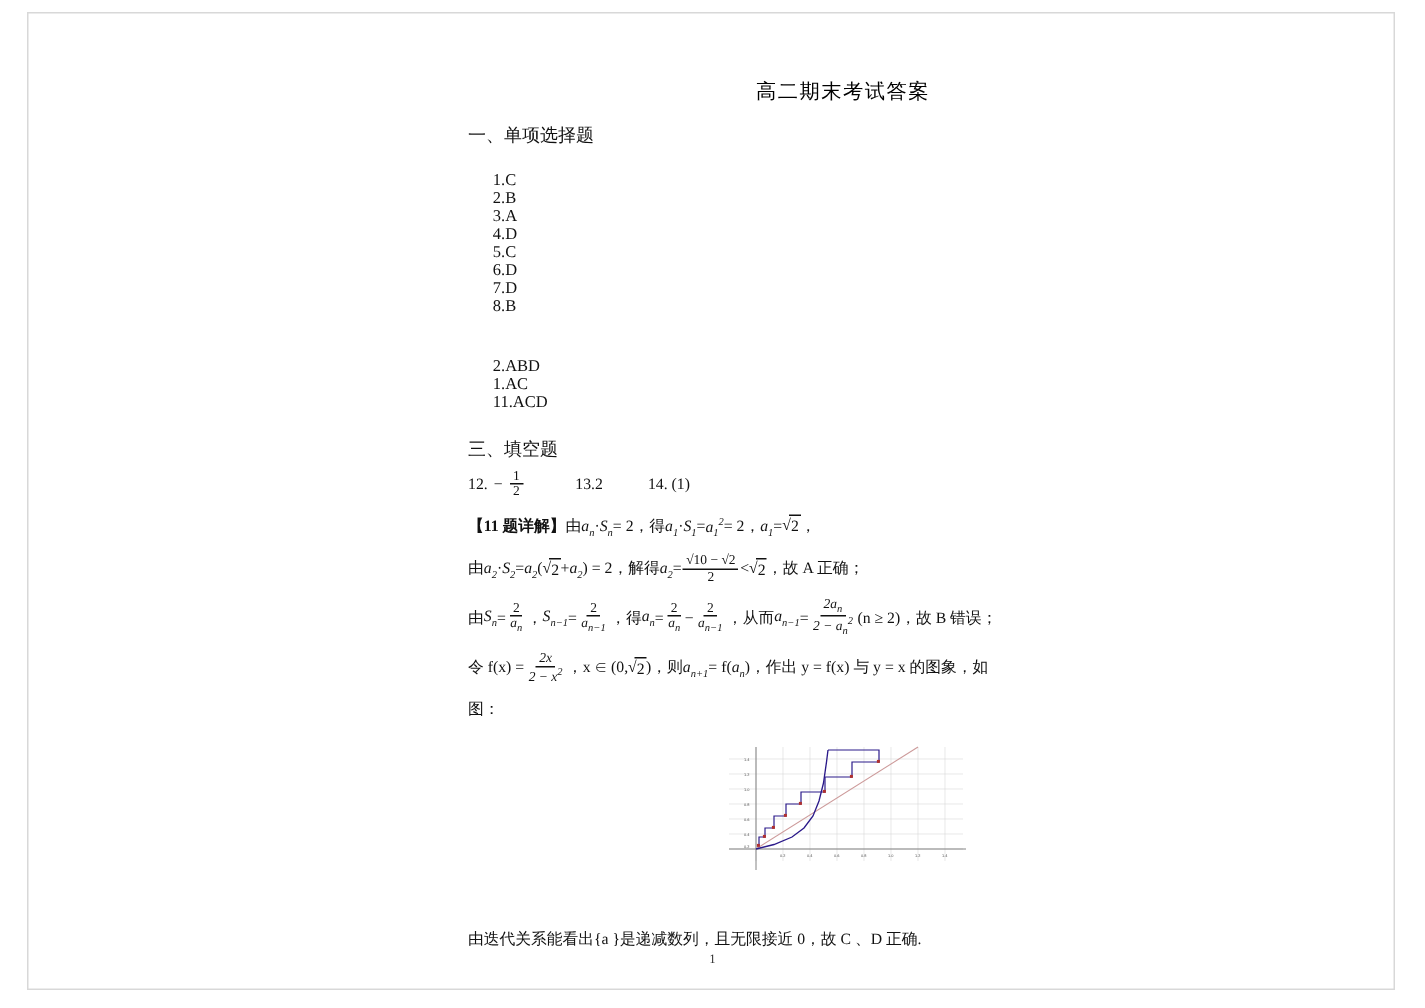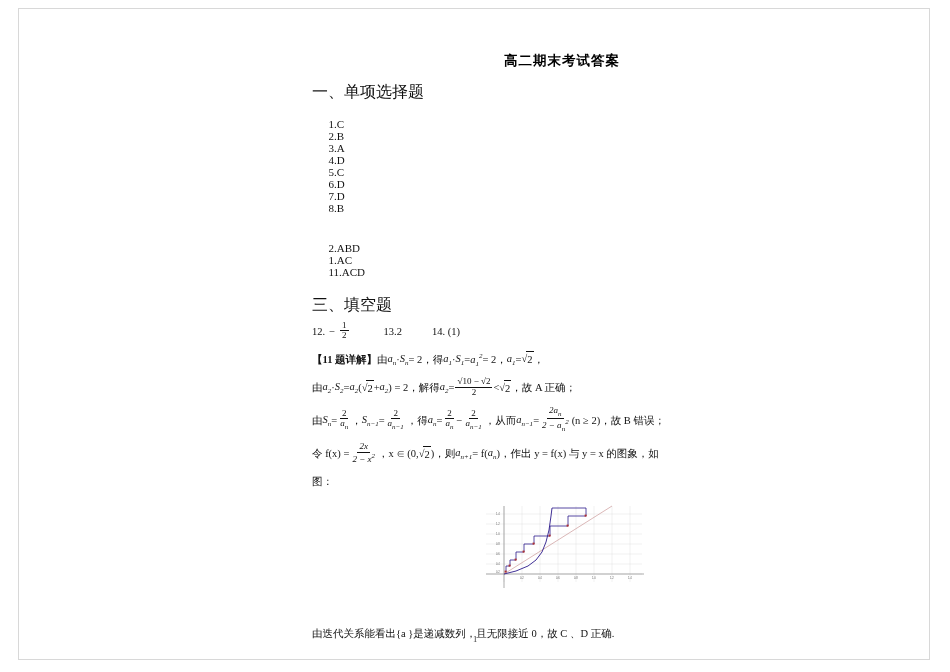"高二期末考试答案" .doc-title { font-weight: bold -> normal }
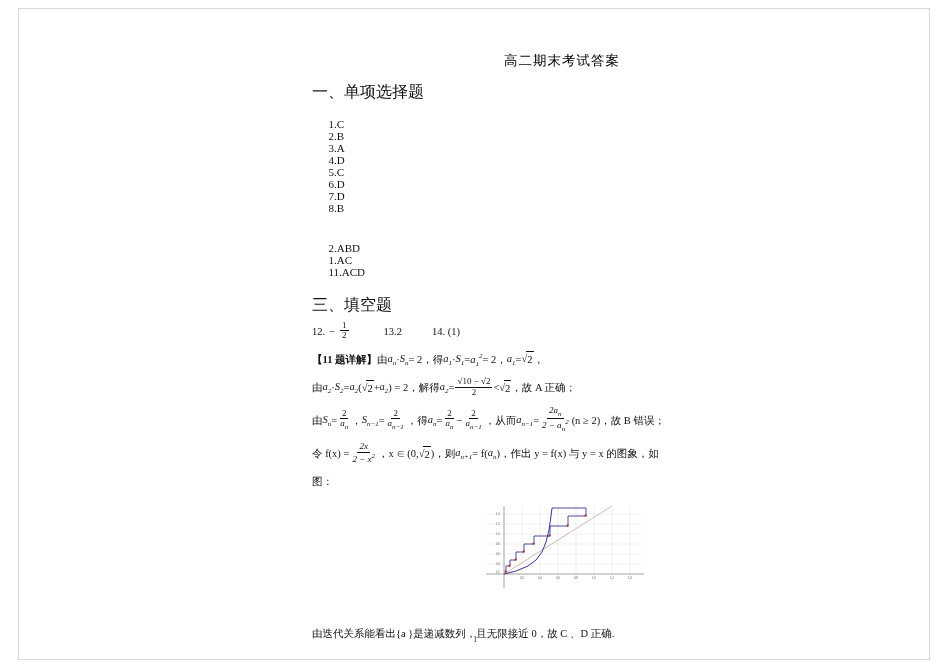"一、单项选择题" .sec-head { font-size: 16px -> 12px }
